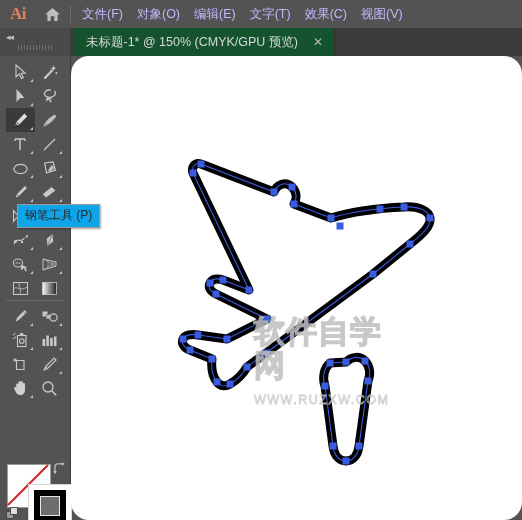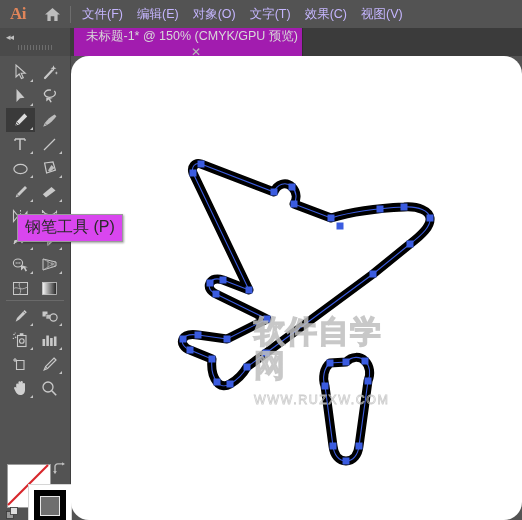"编辑(E)" div.menu-item { order: before "对象(O)" -> after "对象(O)" }
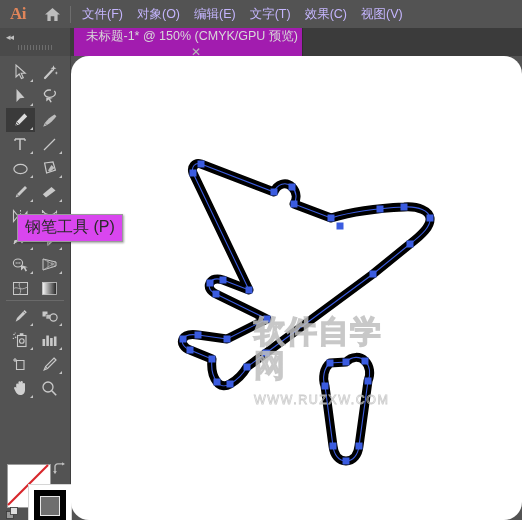"未标题-1* @ 150% (CMYK/GPU 预览)" .doc-tab { background: #a21caf -> #14532d; flex-direction: column -> none }
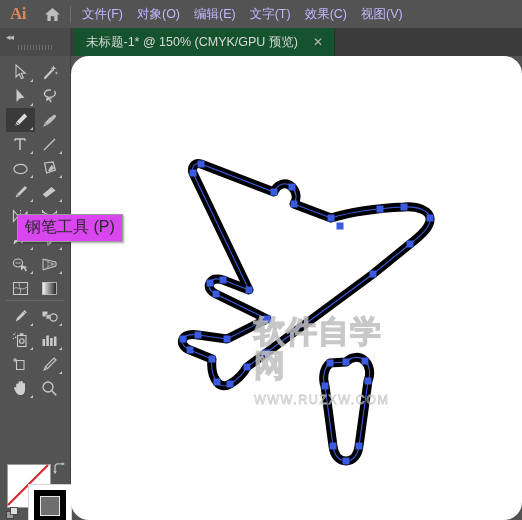"钢笔工具 (P)" .tooltip { background: #d946ef -> #0ea5e9; font-size: 16px -> 12px; margin-top: 10px -> none }
